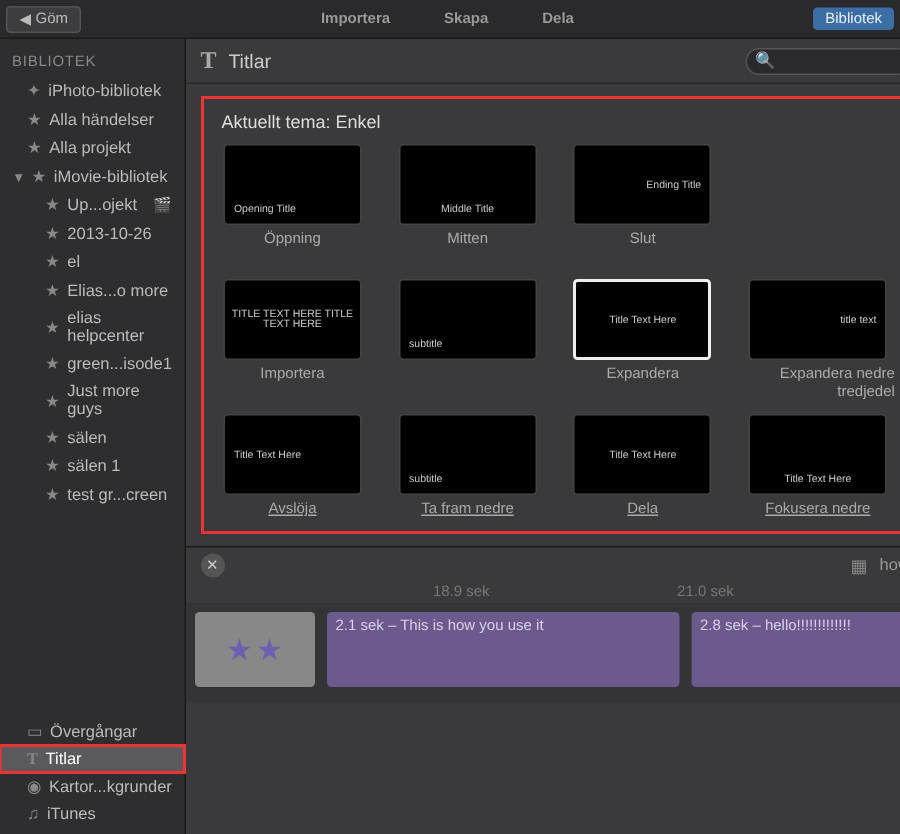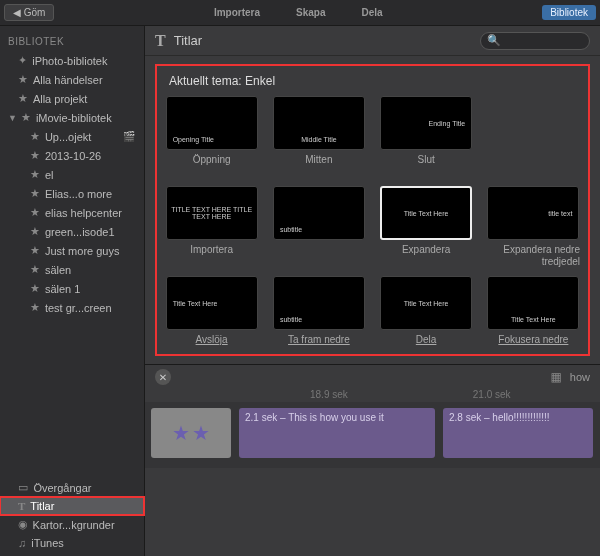"2.1 sek – This is" .clip1 { width: 196px -> 235px }
